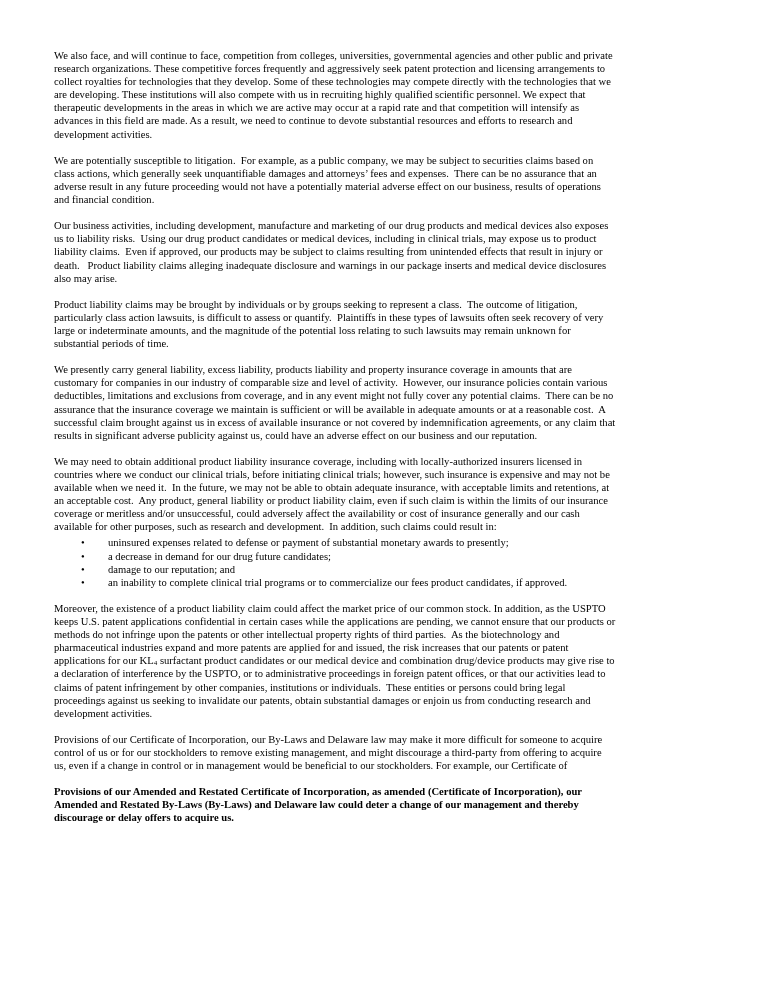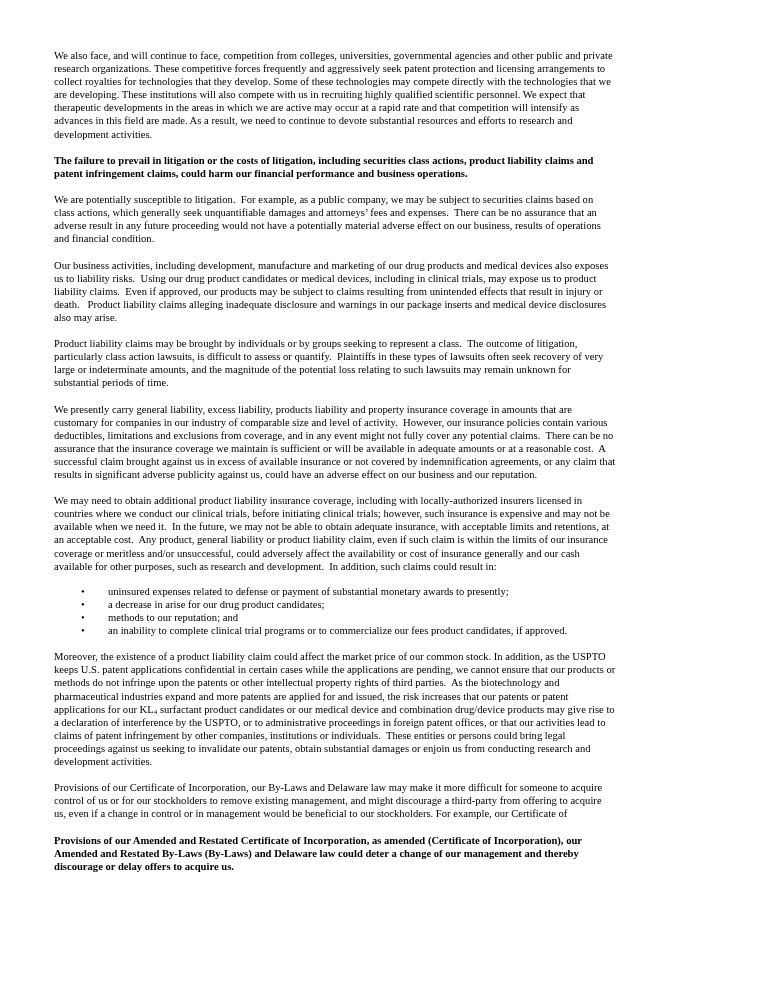"The failure to prevail in" p.para { html: <p>The failure to prevail in litigation or the costs of litigation, including securities class actions, product liability claims and patent infringement claims, could harm our financial performance and business operations.</p> -> none }
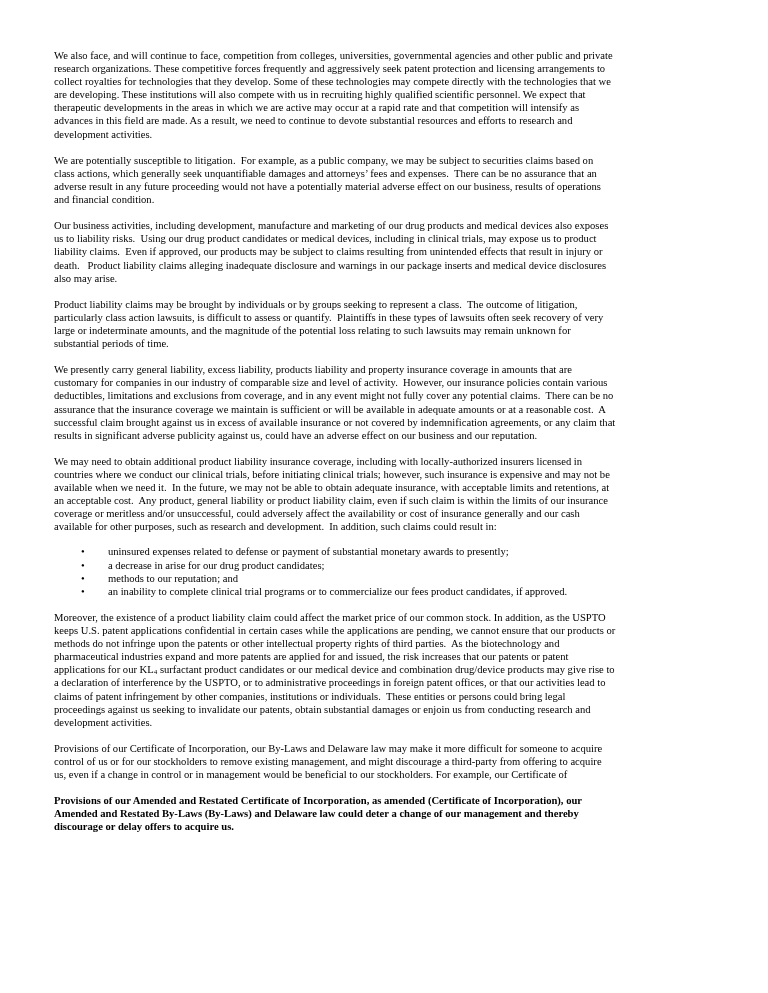"We may need to obtain" .para.mb0 { margin-bottom: 12px -> 3px }
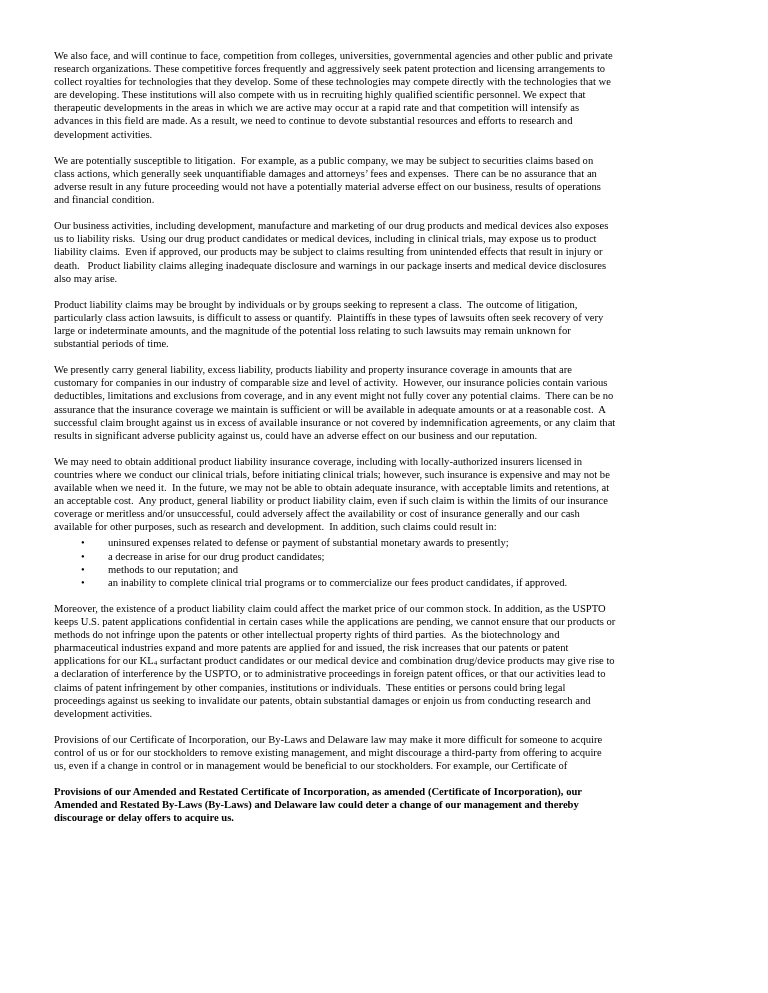"a decrease in arise for" span.bullet-text { text: arise for our drug product -> demand for our drug future }
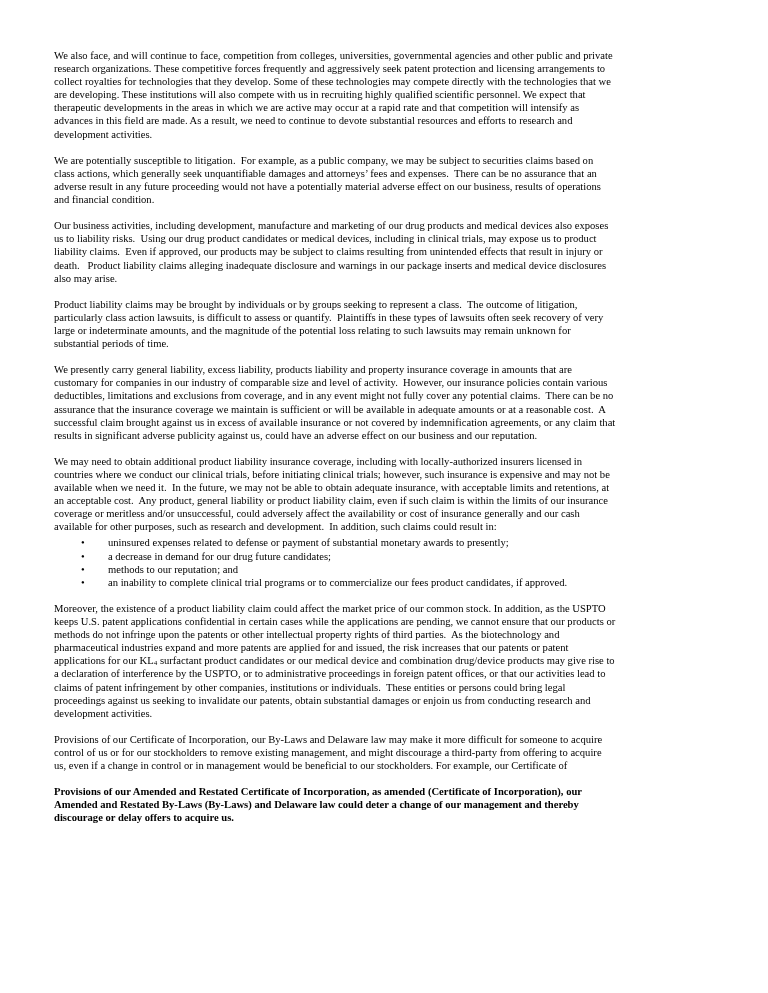"methods to our reputation; and" span.bullet-text { text: methods -> damage }
